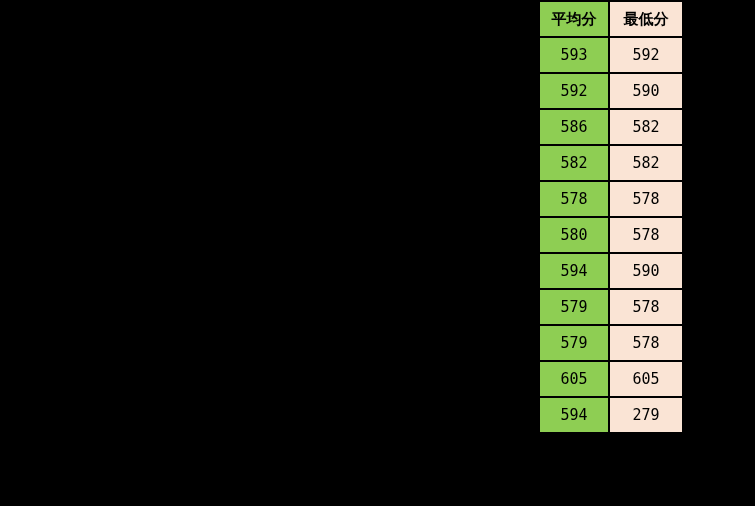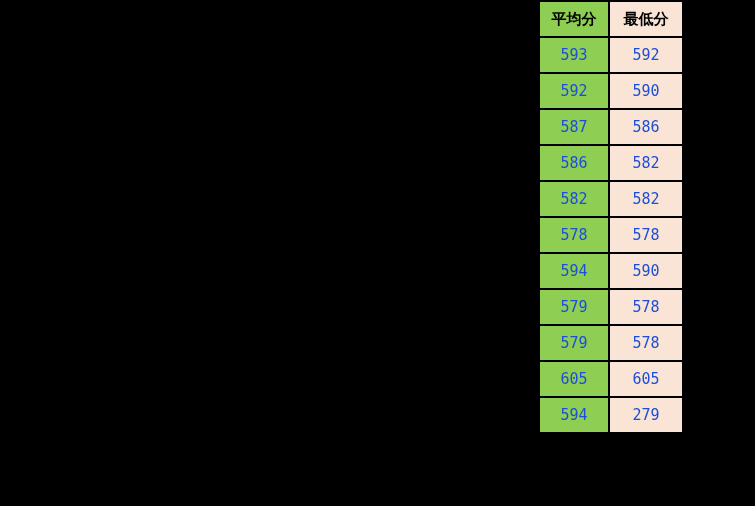"593" table.score-table th, table.score-table td { color: #1d4ed8 -> #000000 }
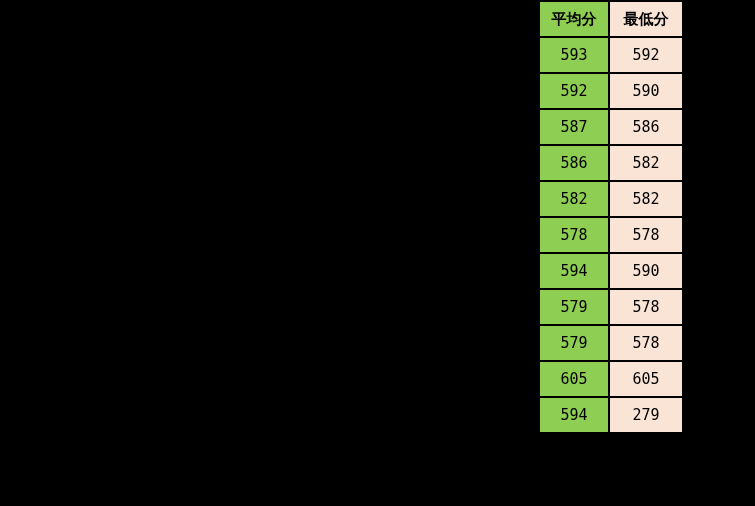"587" tr { html: <tr> <td>587</td> <td>586</td> </tr> -> none }
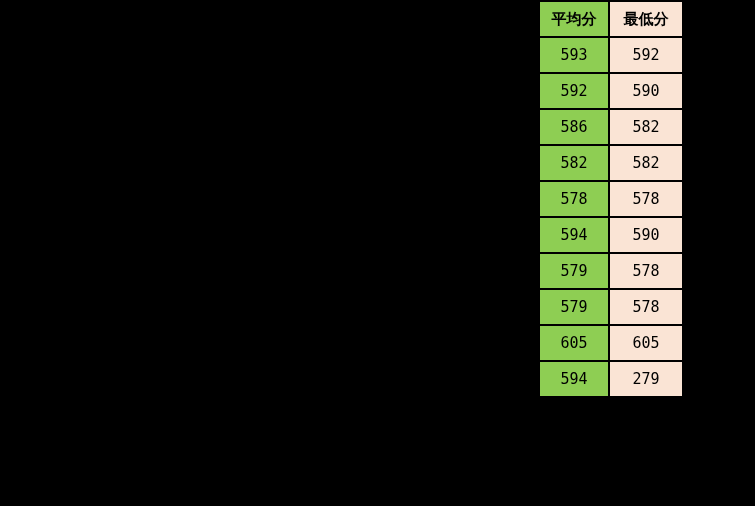"580" tr { html: none -> <tr> <td>580</td> <td>578</td> </tr> }
